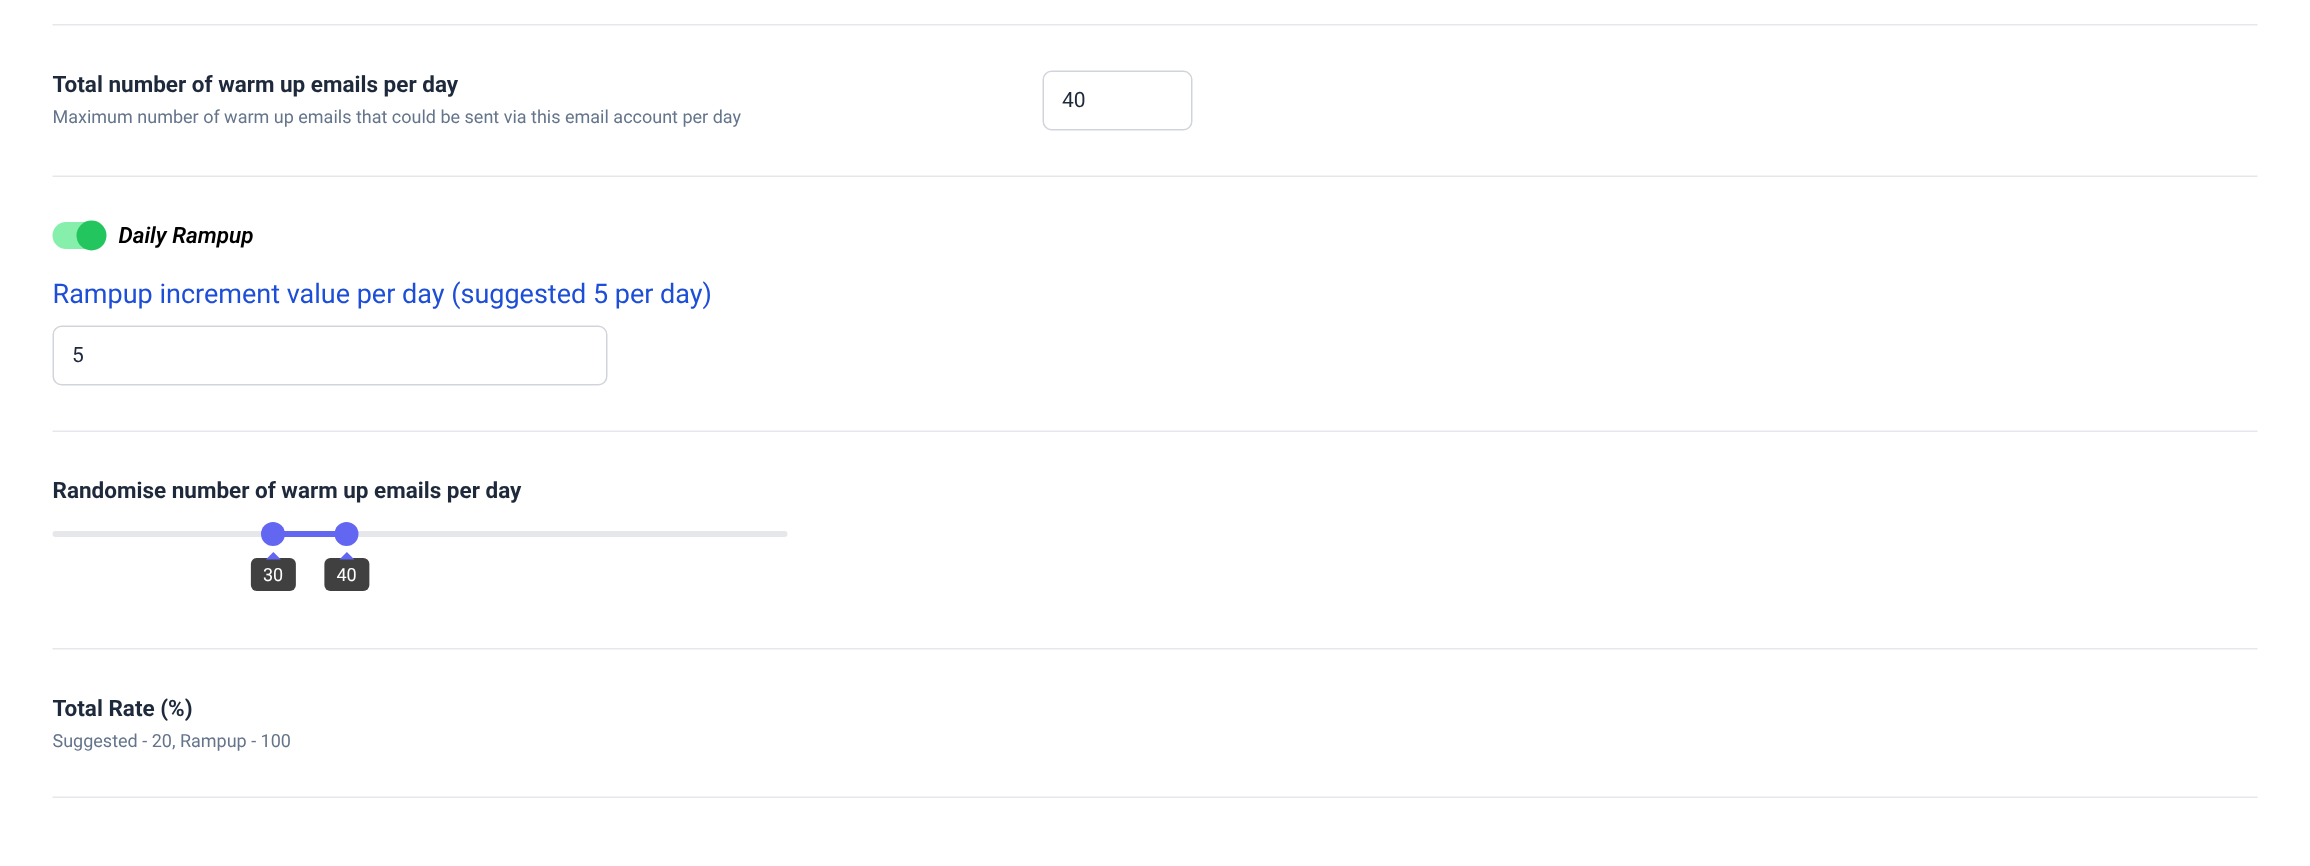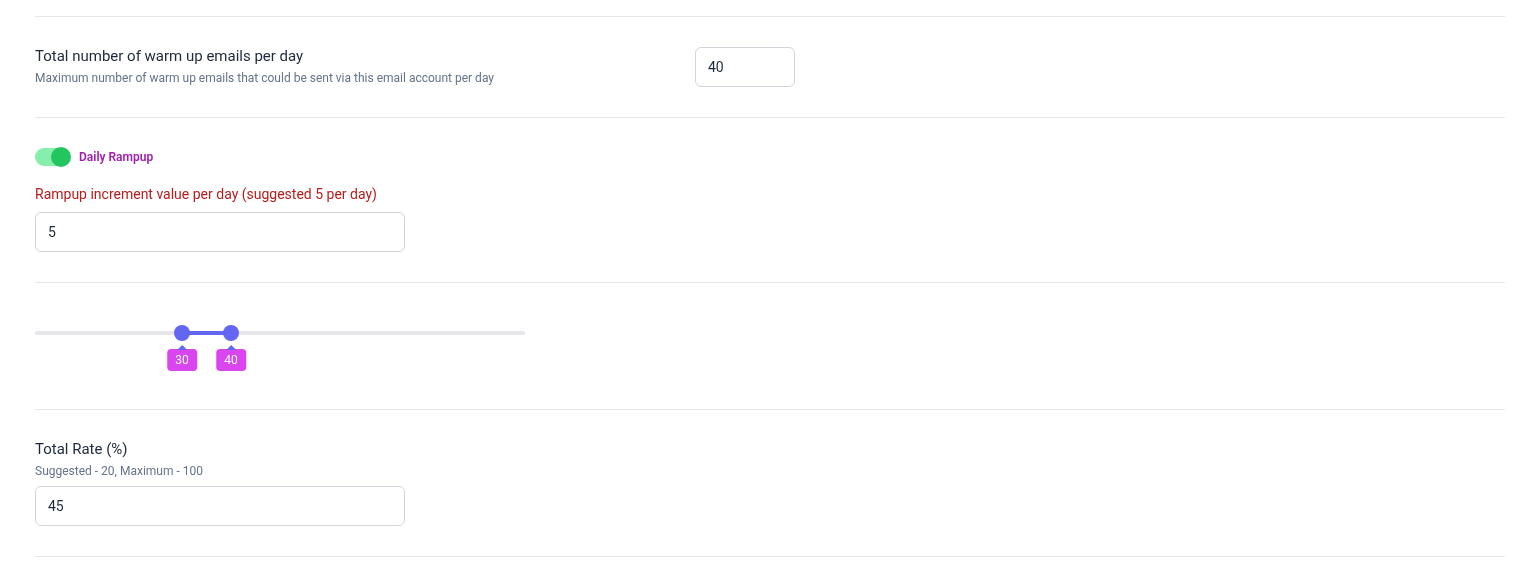"Total number of warm up" .section-title { font-weight: 400 -> 700 }
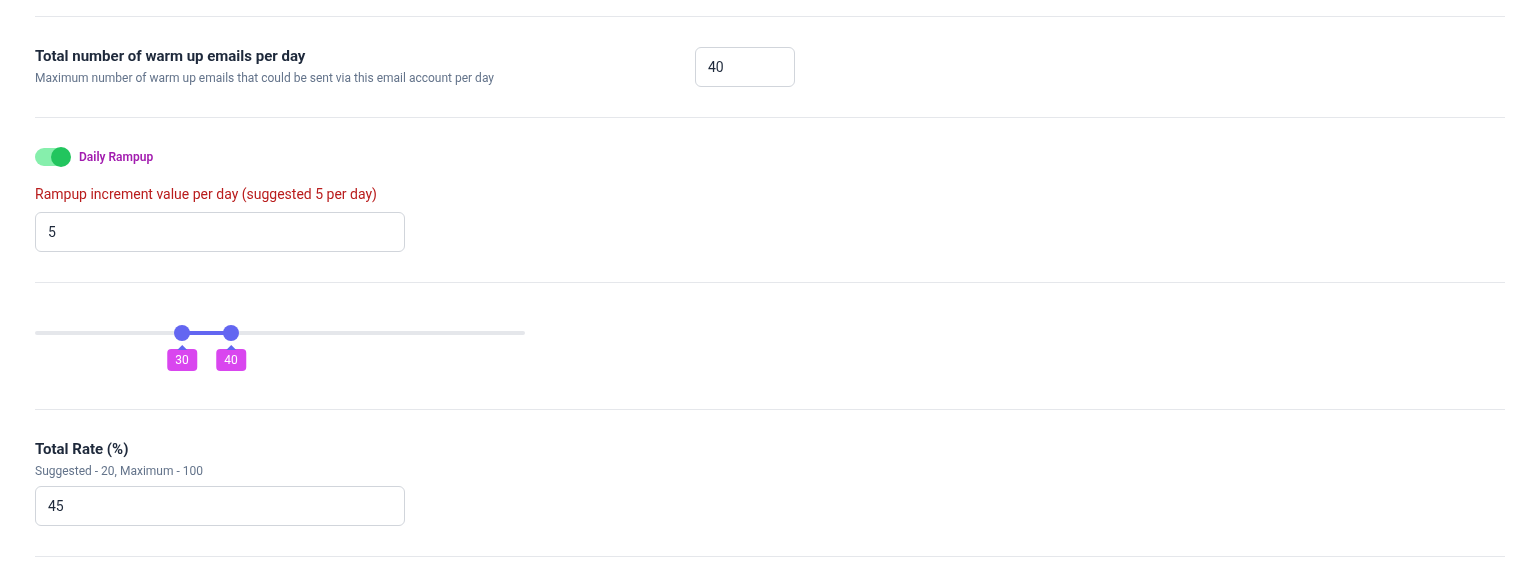"Daily Rampup" .toggle-label { color: #a21caf -> #000000; font-size: 12px -> 15px; font-style: none -> italic }
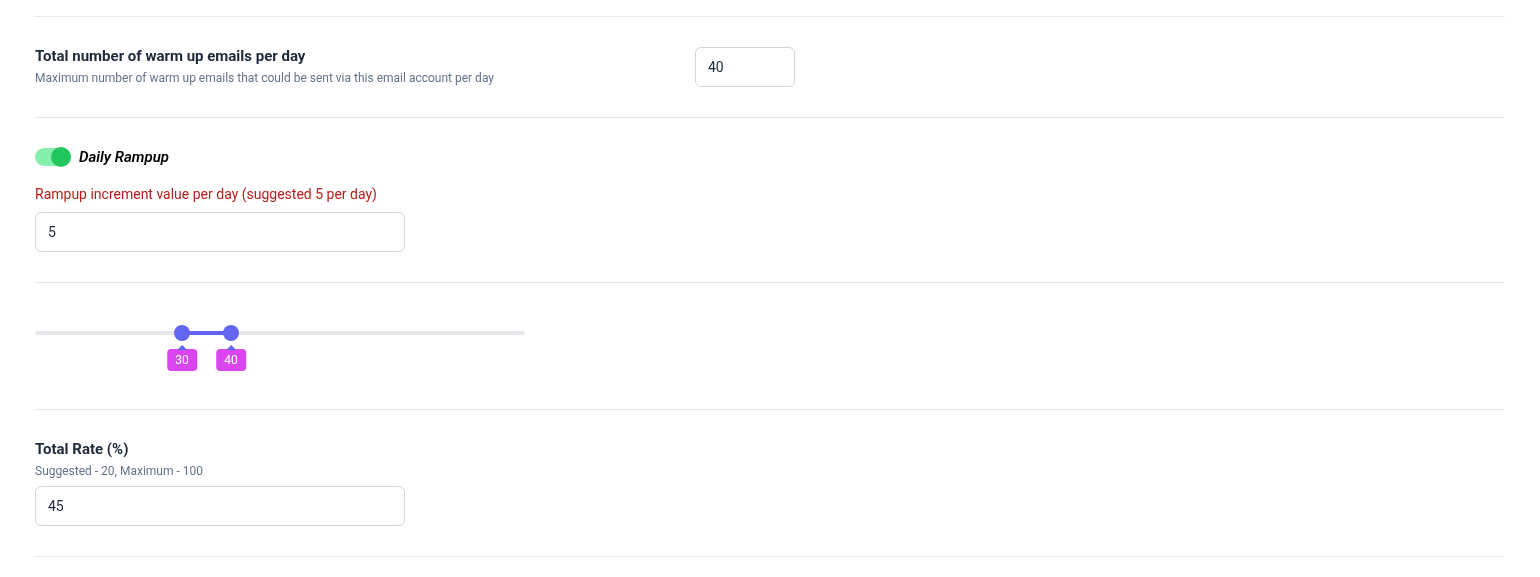"Rampup increment value per day" .field-label { color: #b91c1c -> #1d4ed8; font-size: 14px -> 18px }
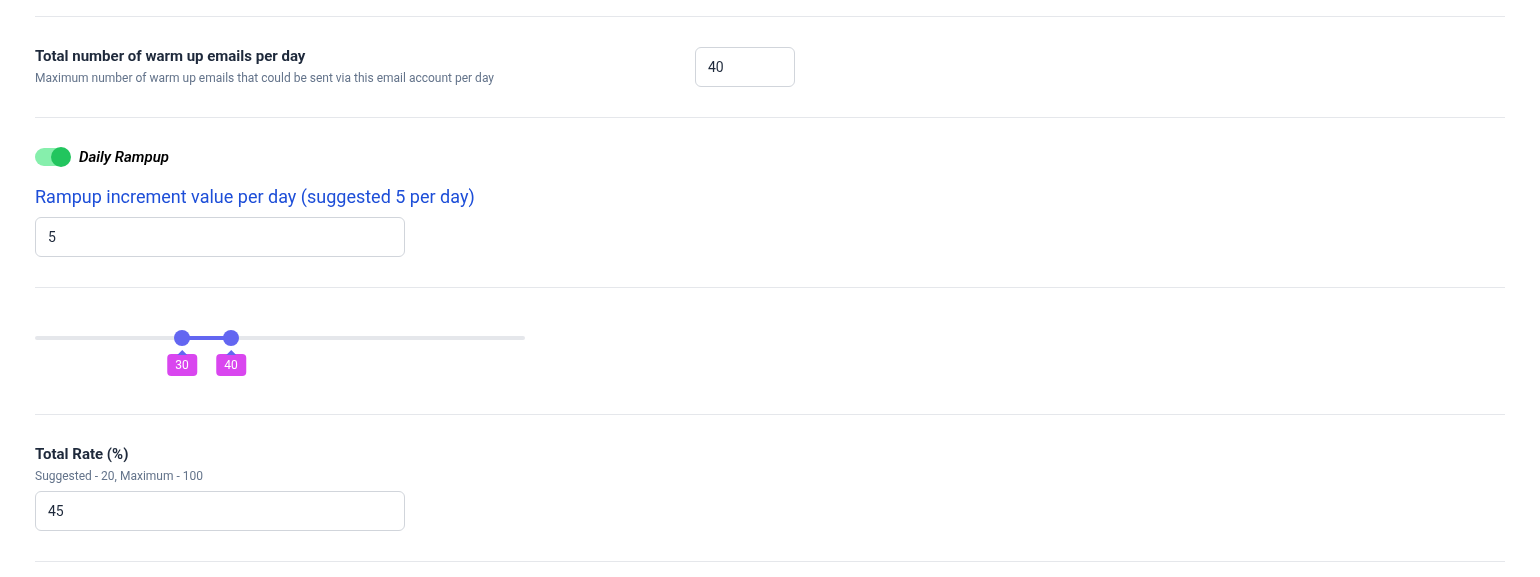"Randomise number of warm up" div.section-title { html: none -> <div>Randomise number of warm up emails per day</div> }
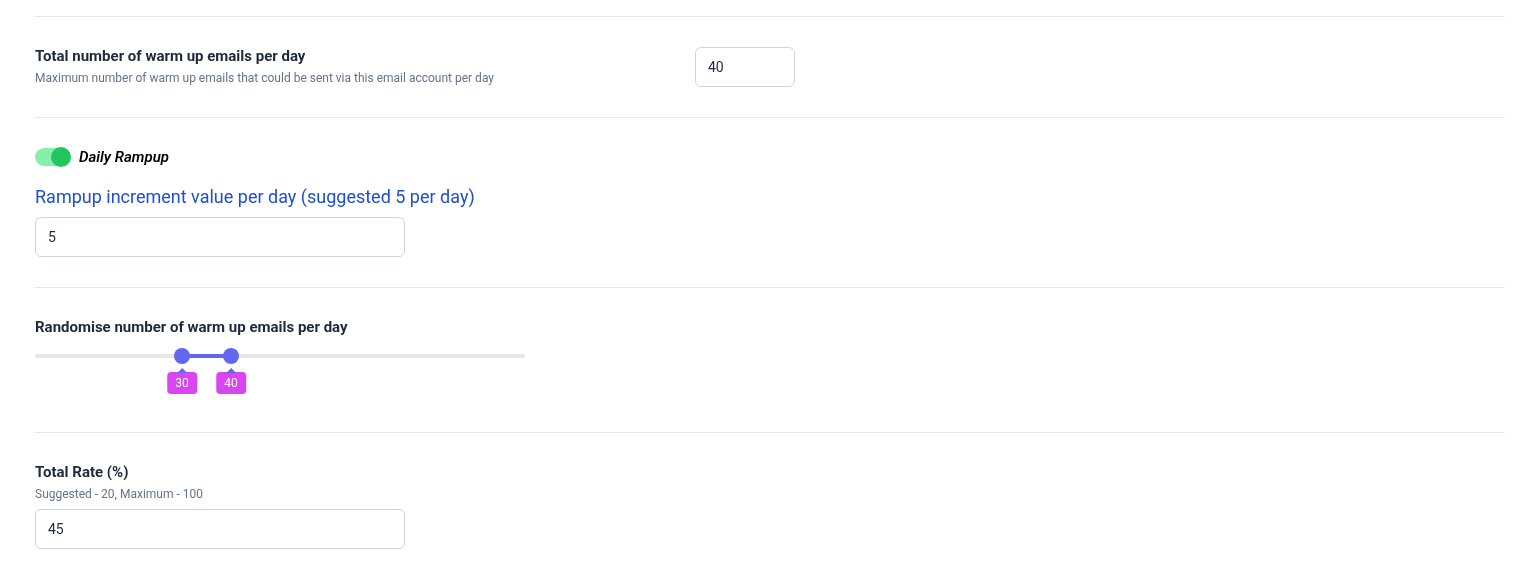"30" .slider-tip { background: #d946ef -> #404040 }
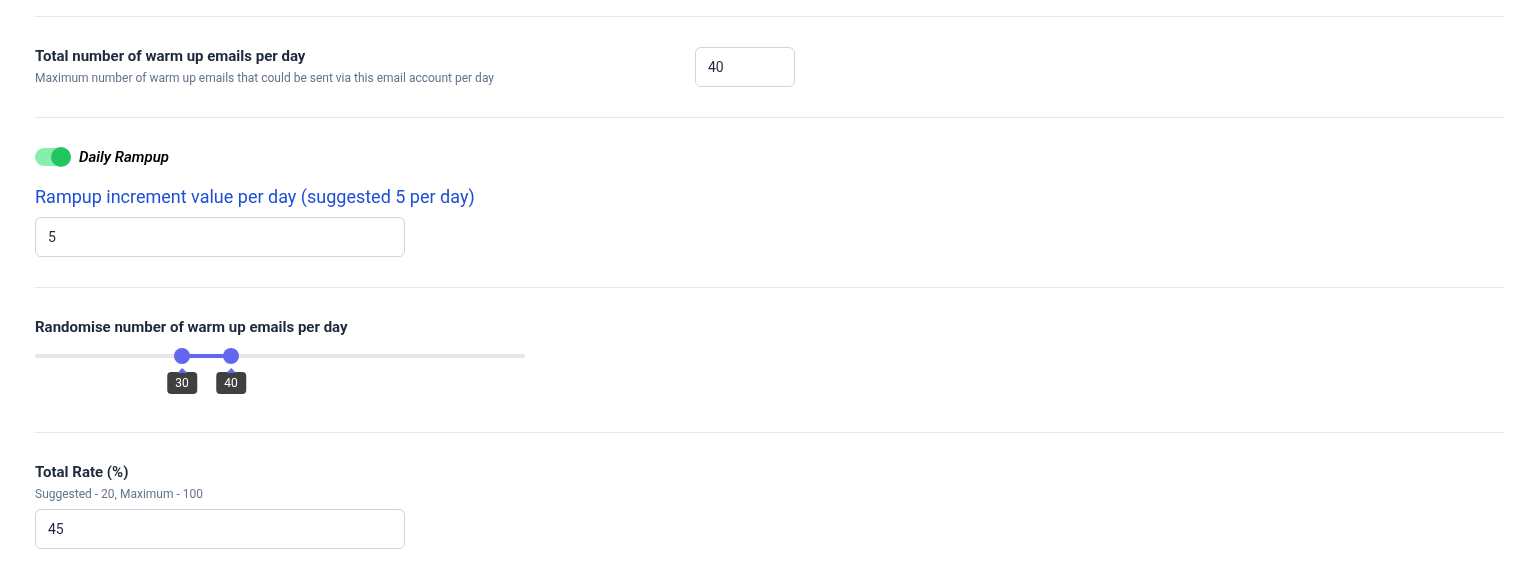"Suggested - 20, Maximum -" div.section-desc { text: Maximum -> Rampup }
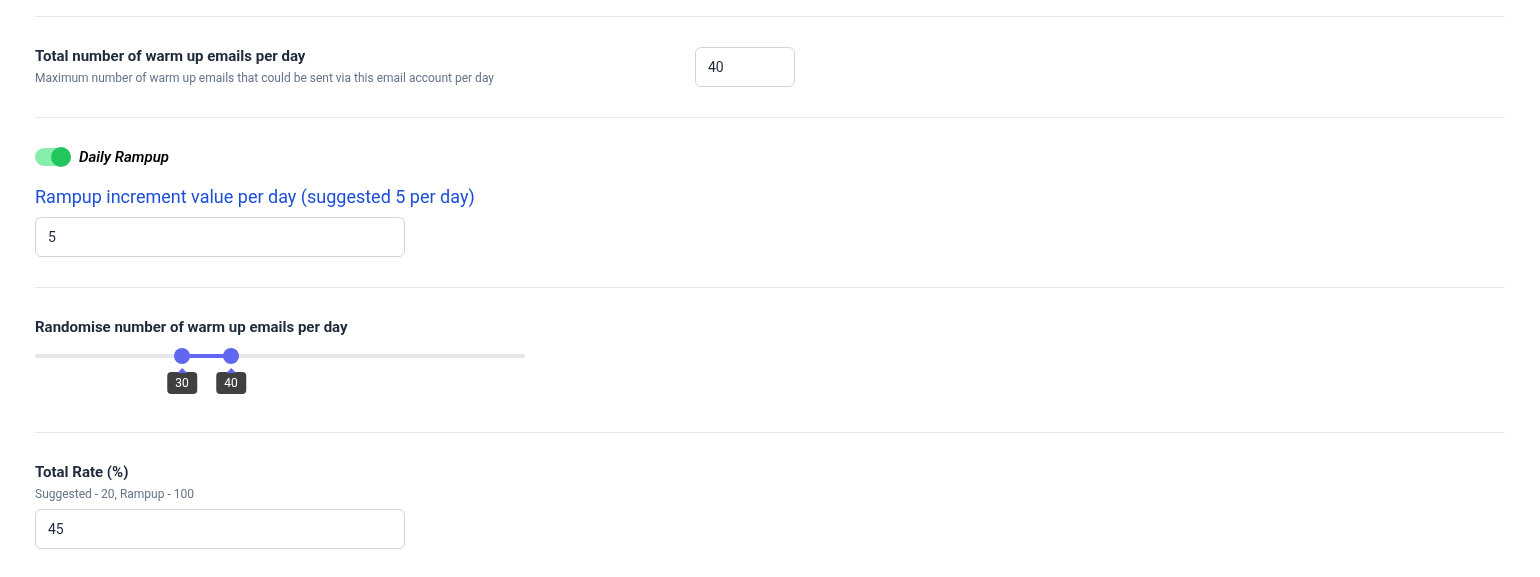"45" input.input-wide { html: <input> -> none }
